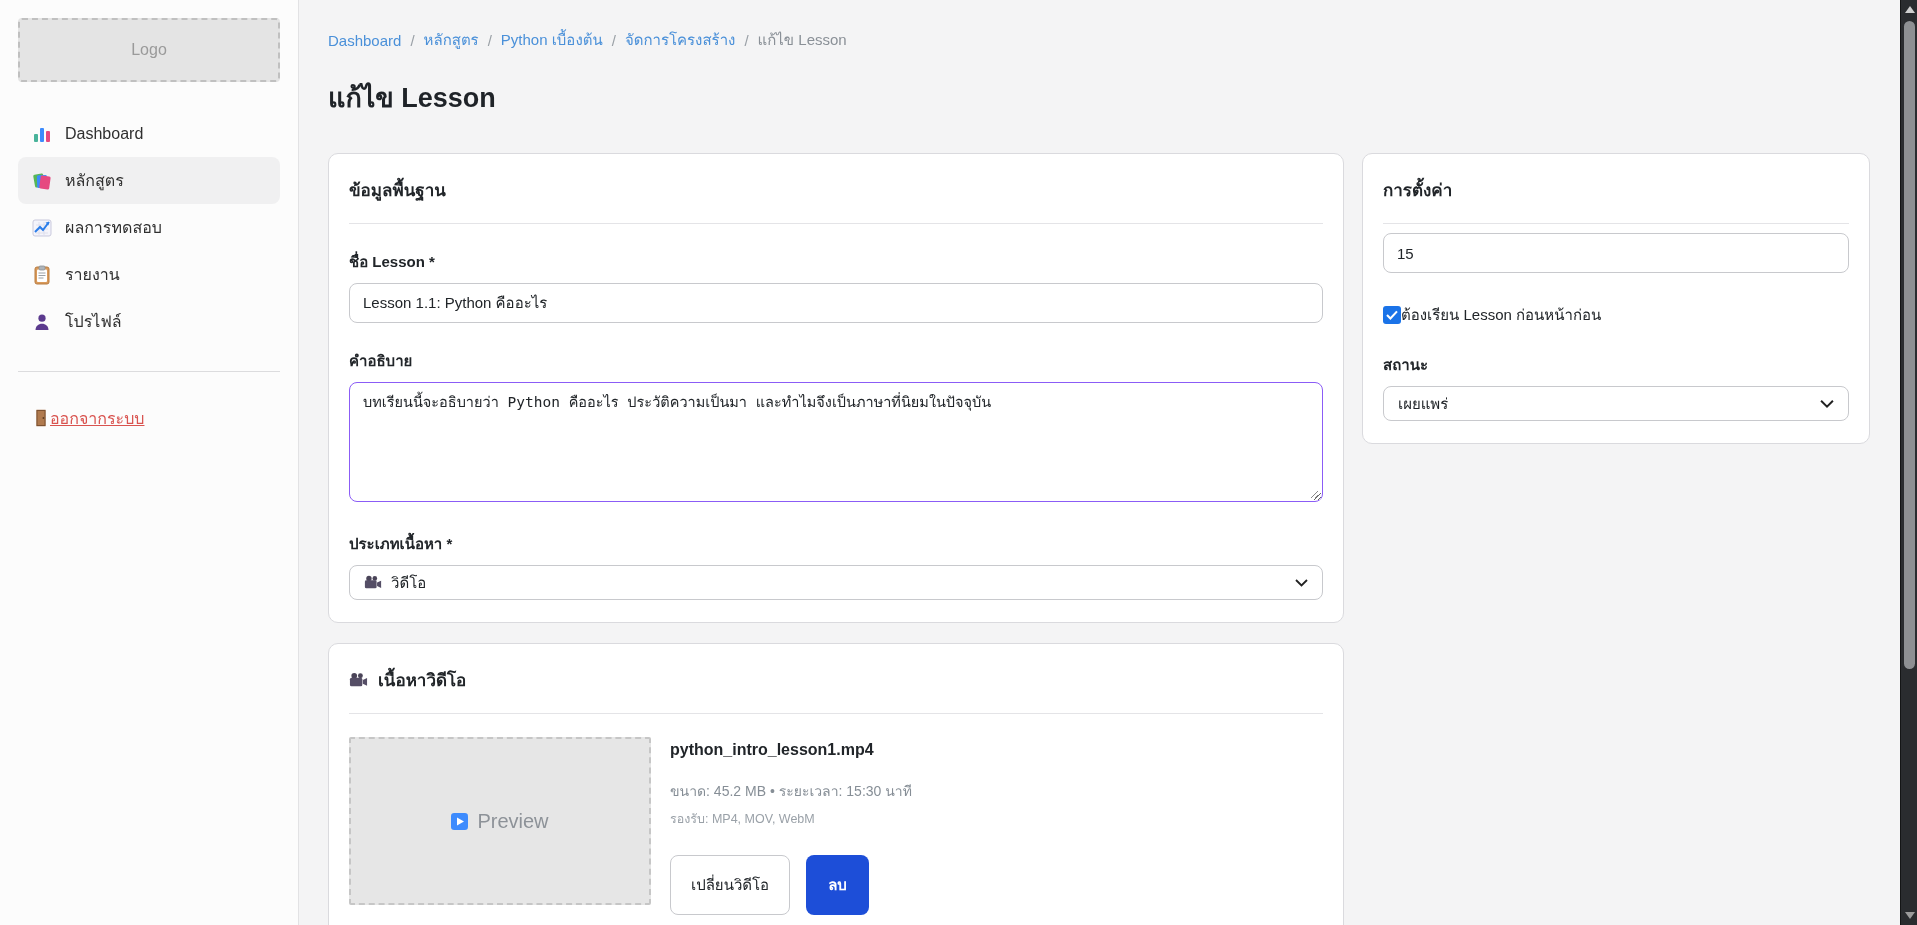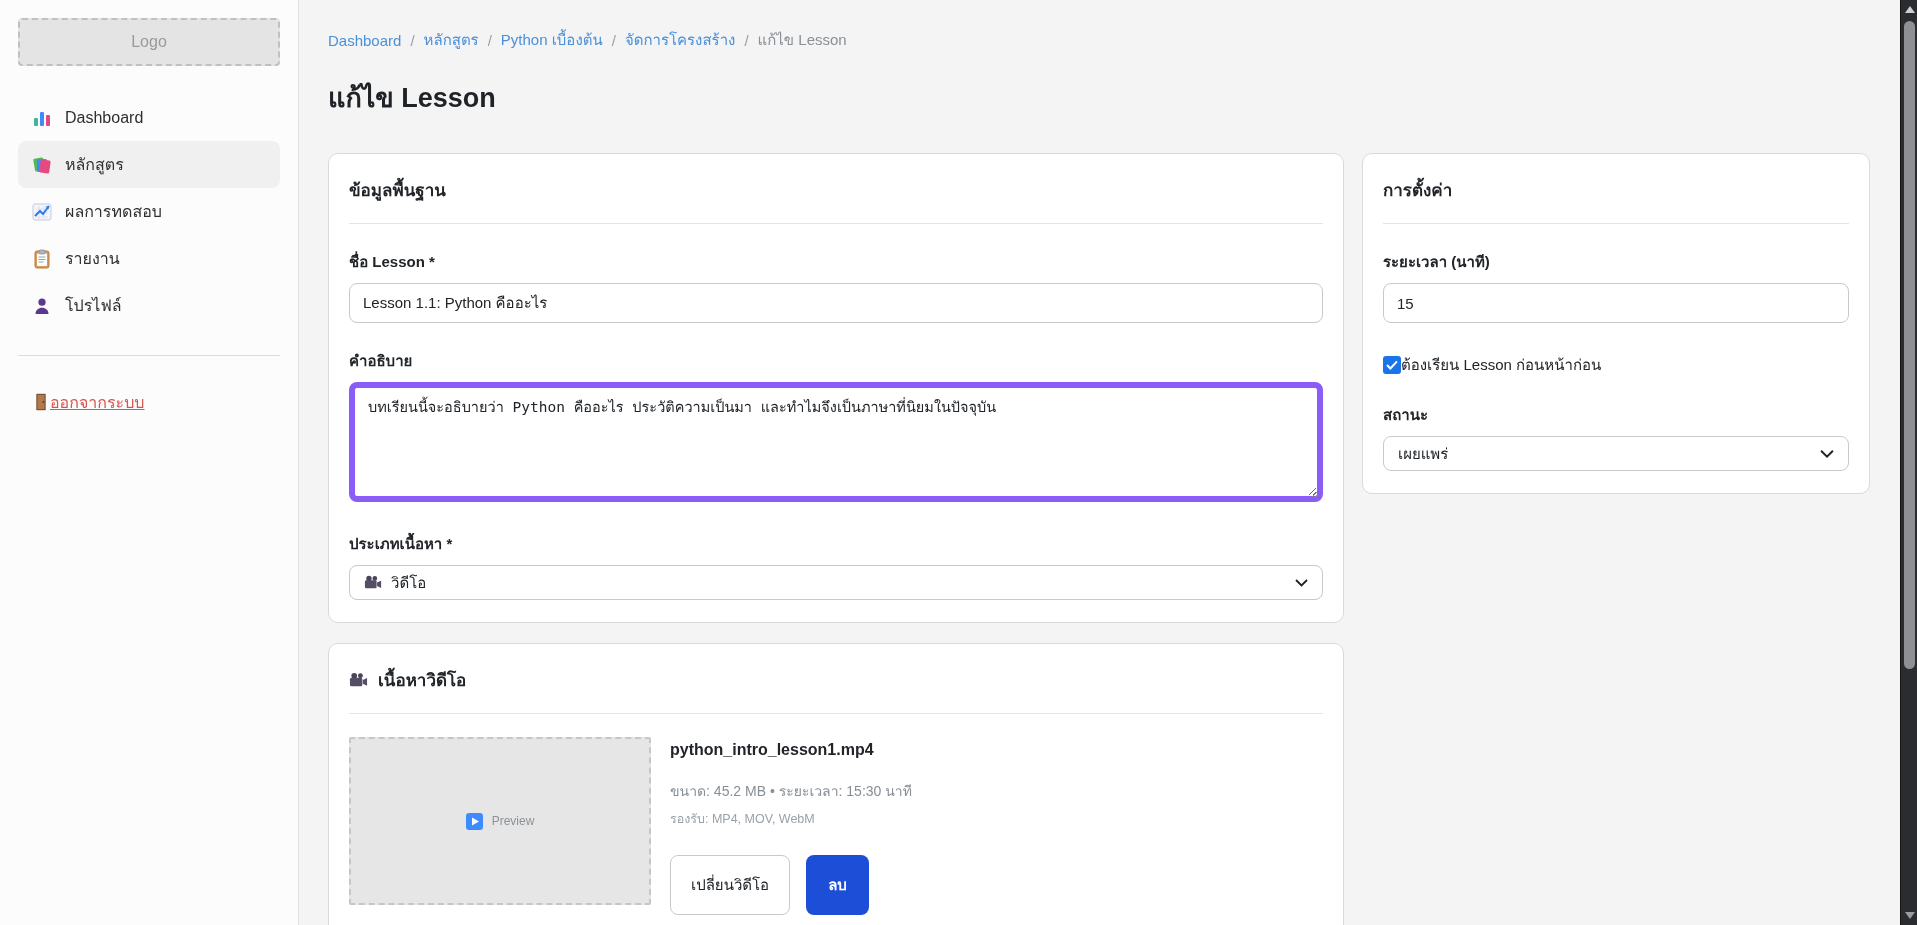"Logo" .logo-box { height: 48px -> 64px }
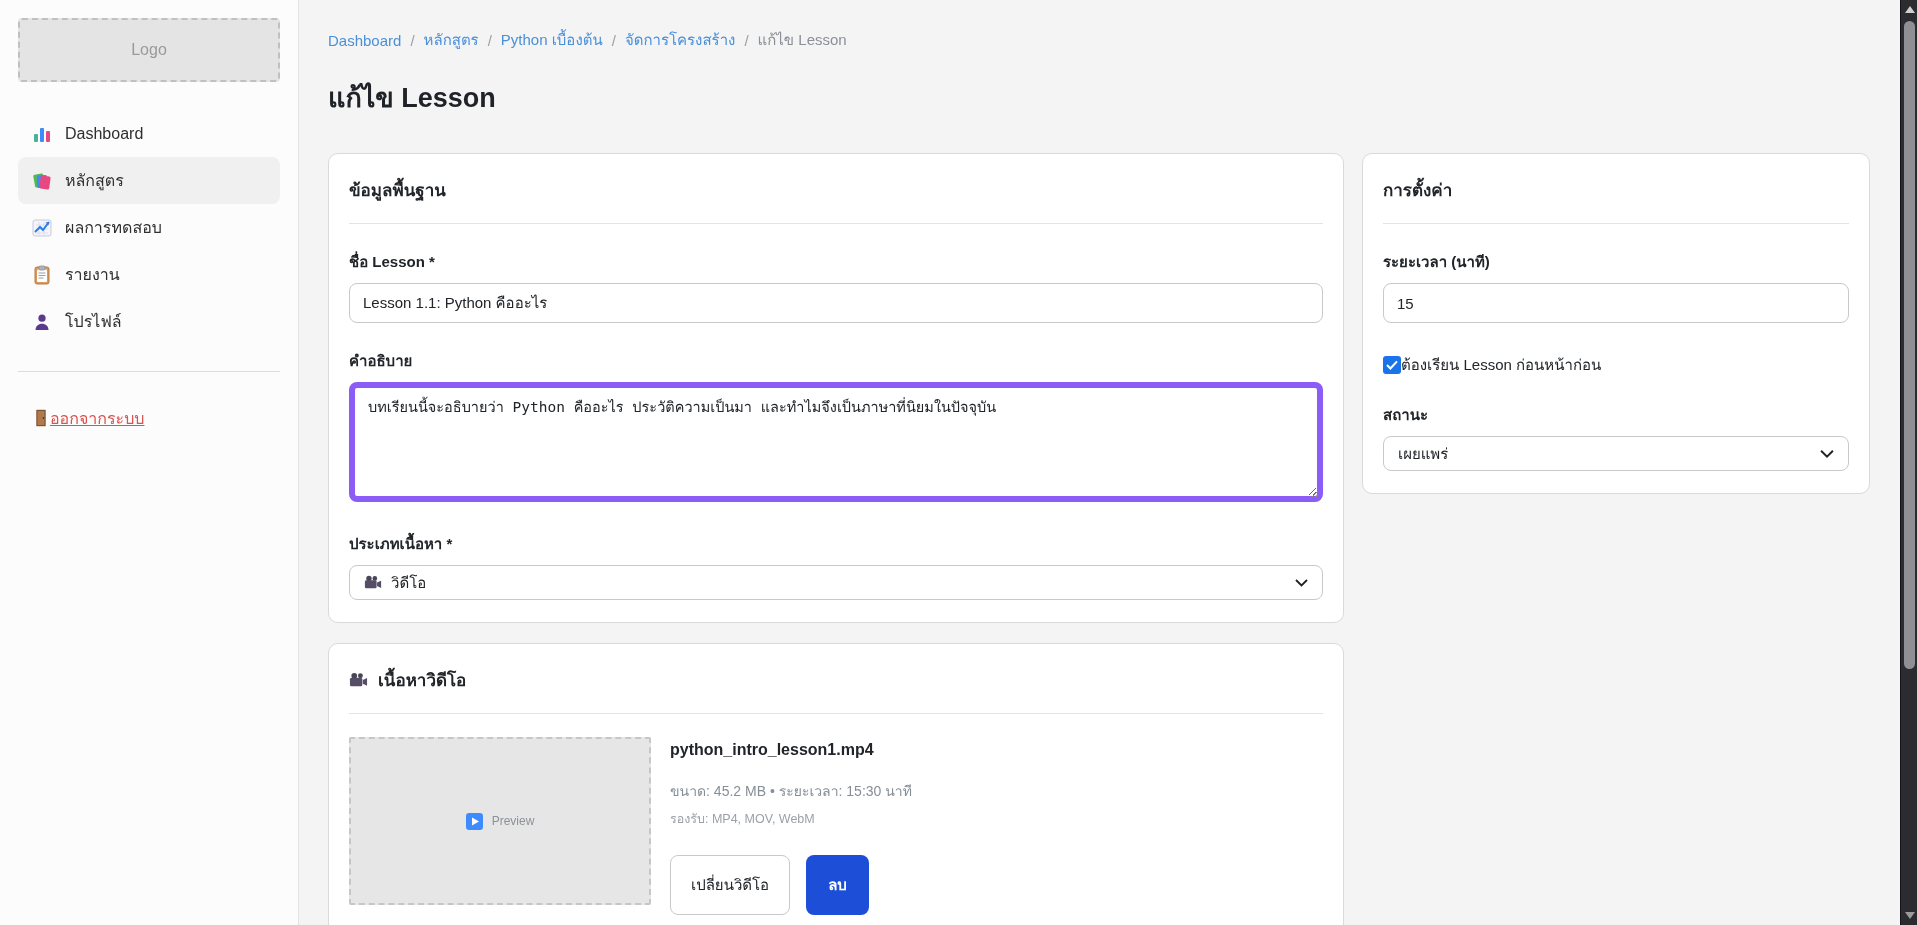"ระยะเวลา (นาที)" label.field-label { html: <label>ระยะเวลา (นาที)</label> -> none }
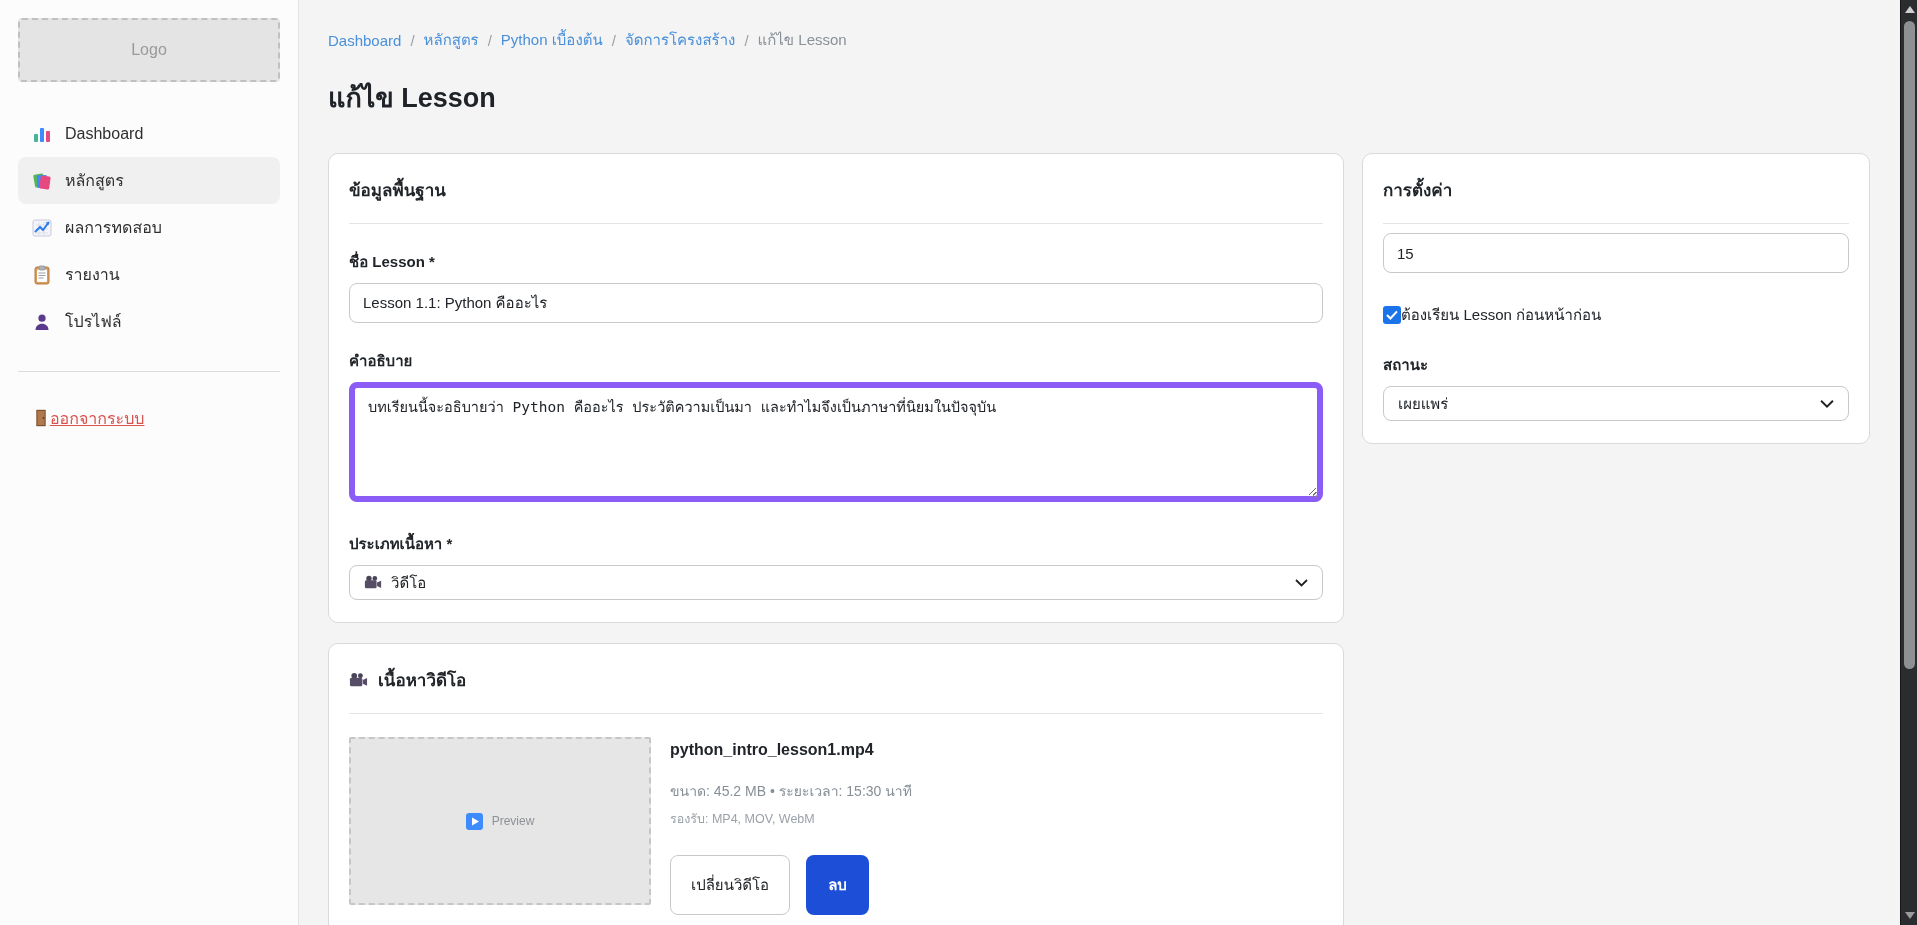"บทเรียนนี้จะอธิบายว่า Python คืออะไร" textarea.desc { border: 6px solid #8b5cf6 -> 1px solid #8b5cf6 }
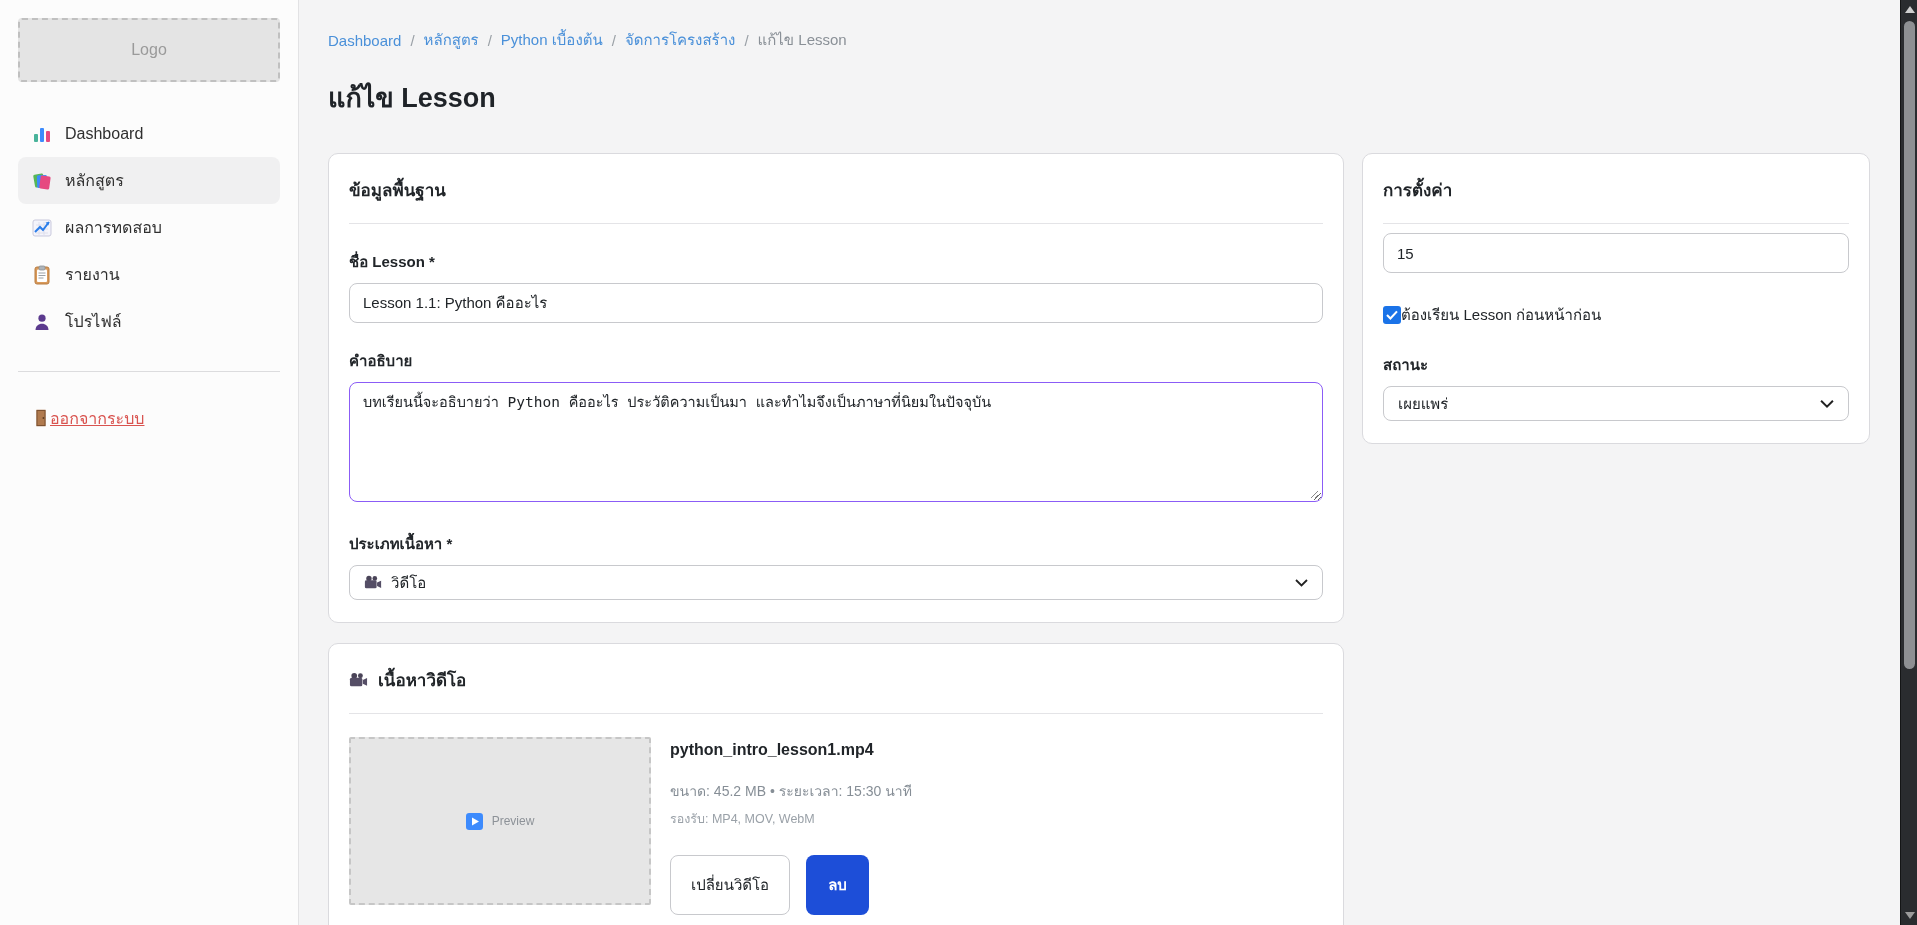"Preview" .preview-box { font-size: 12px -> 20px }
